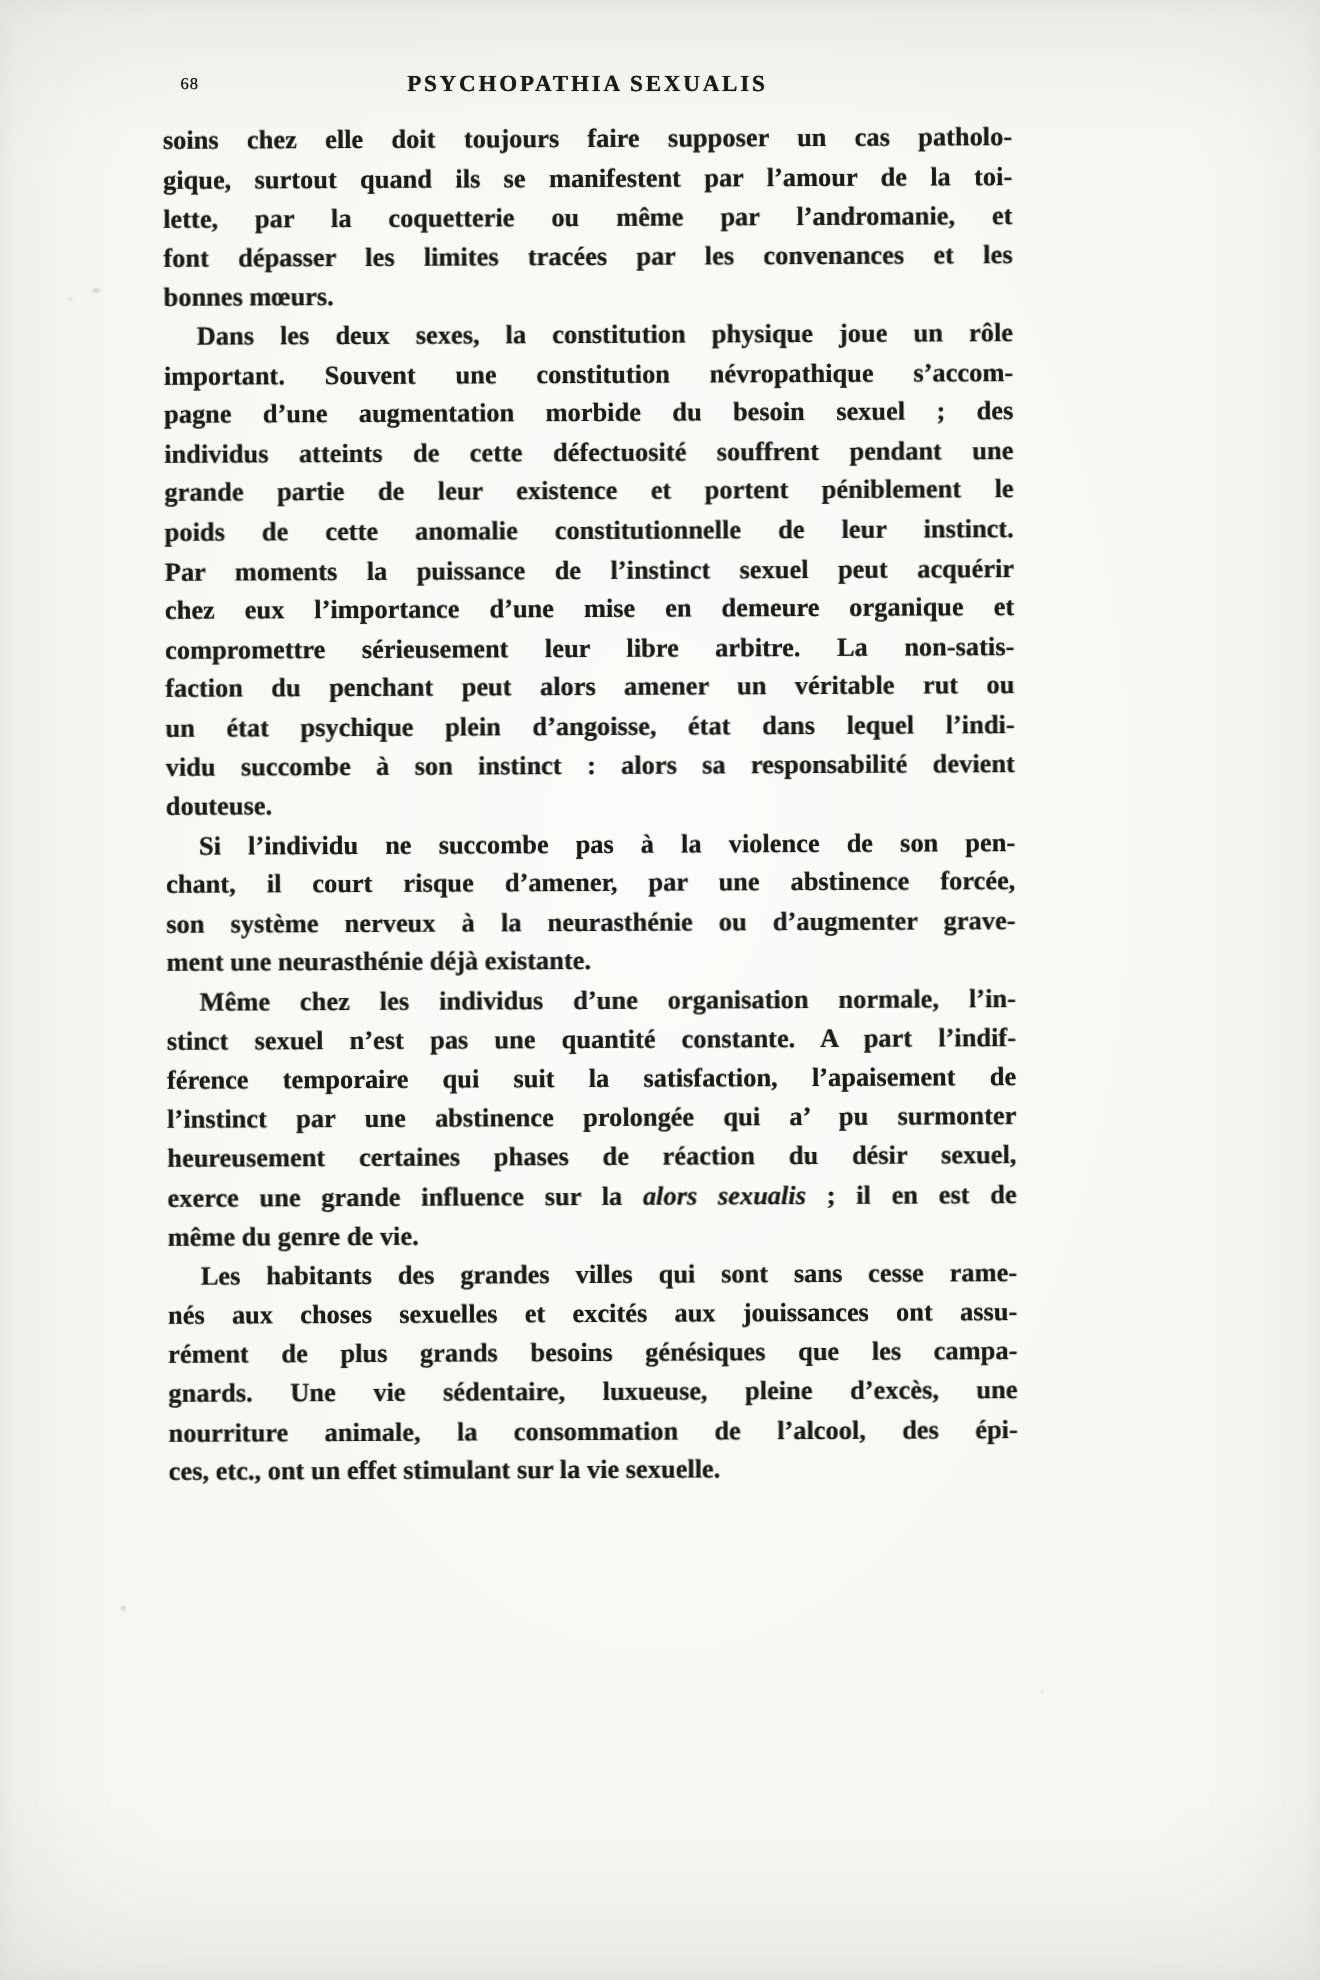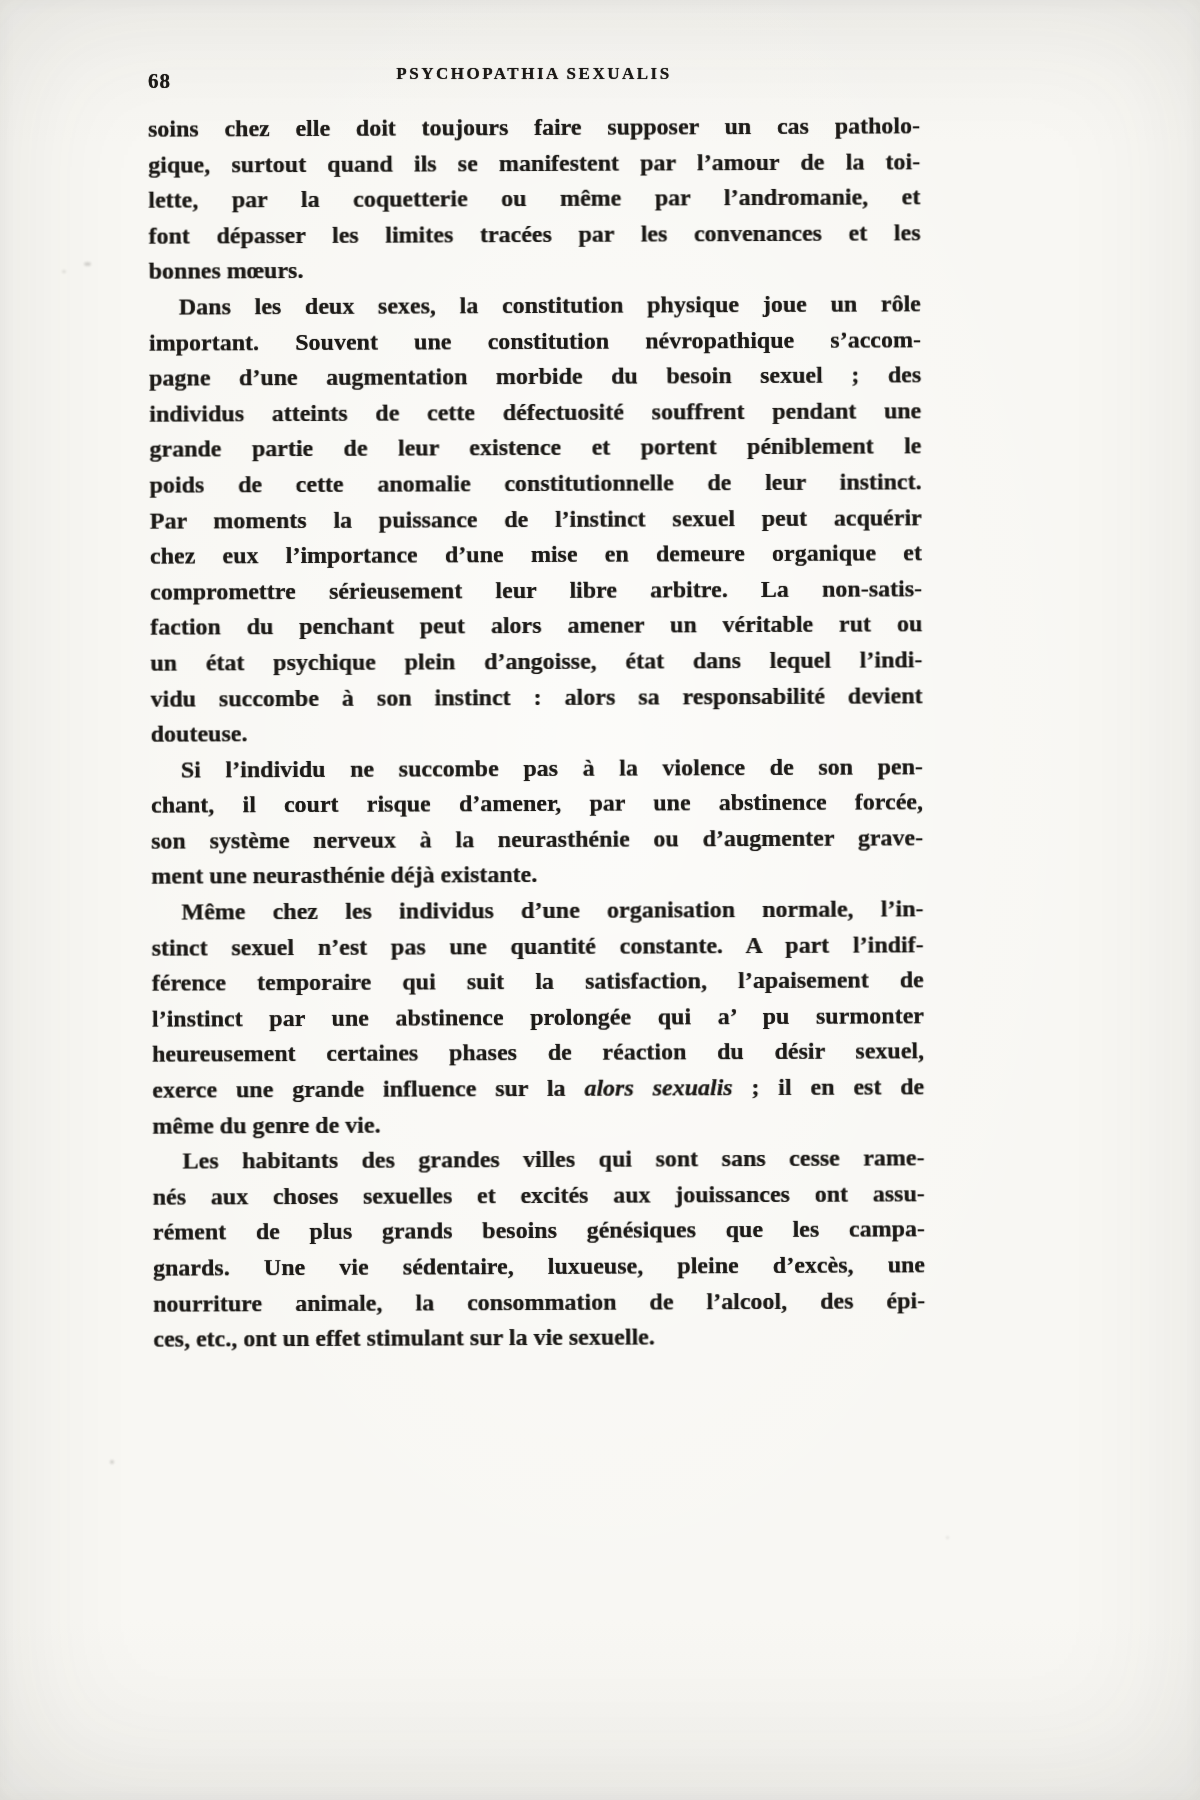"68" .page-num { font-size: 21px -> 15px; font-weight: 700 -> 400; left: 0 -> 16px }
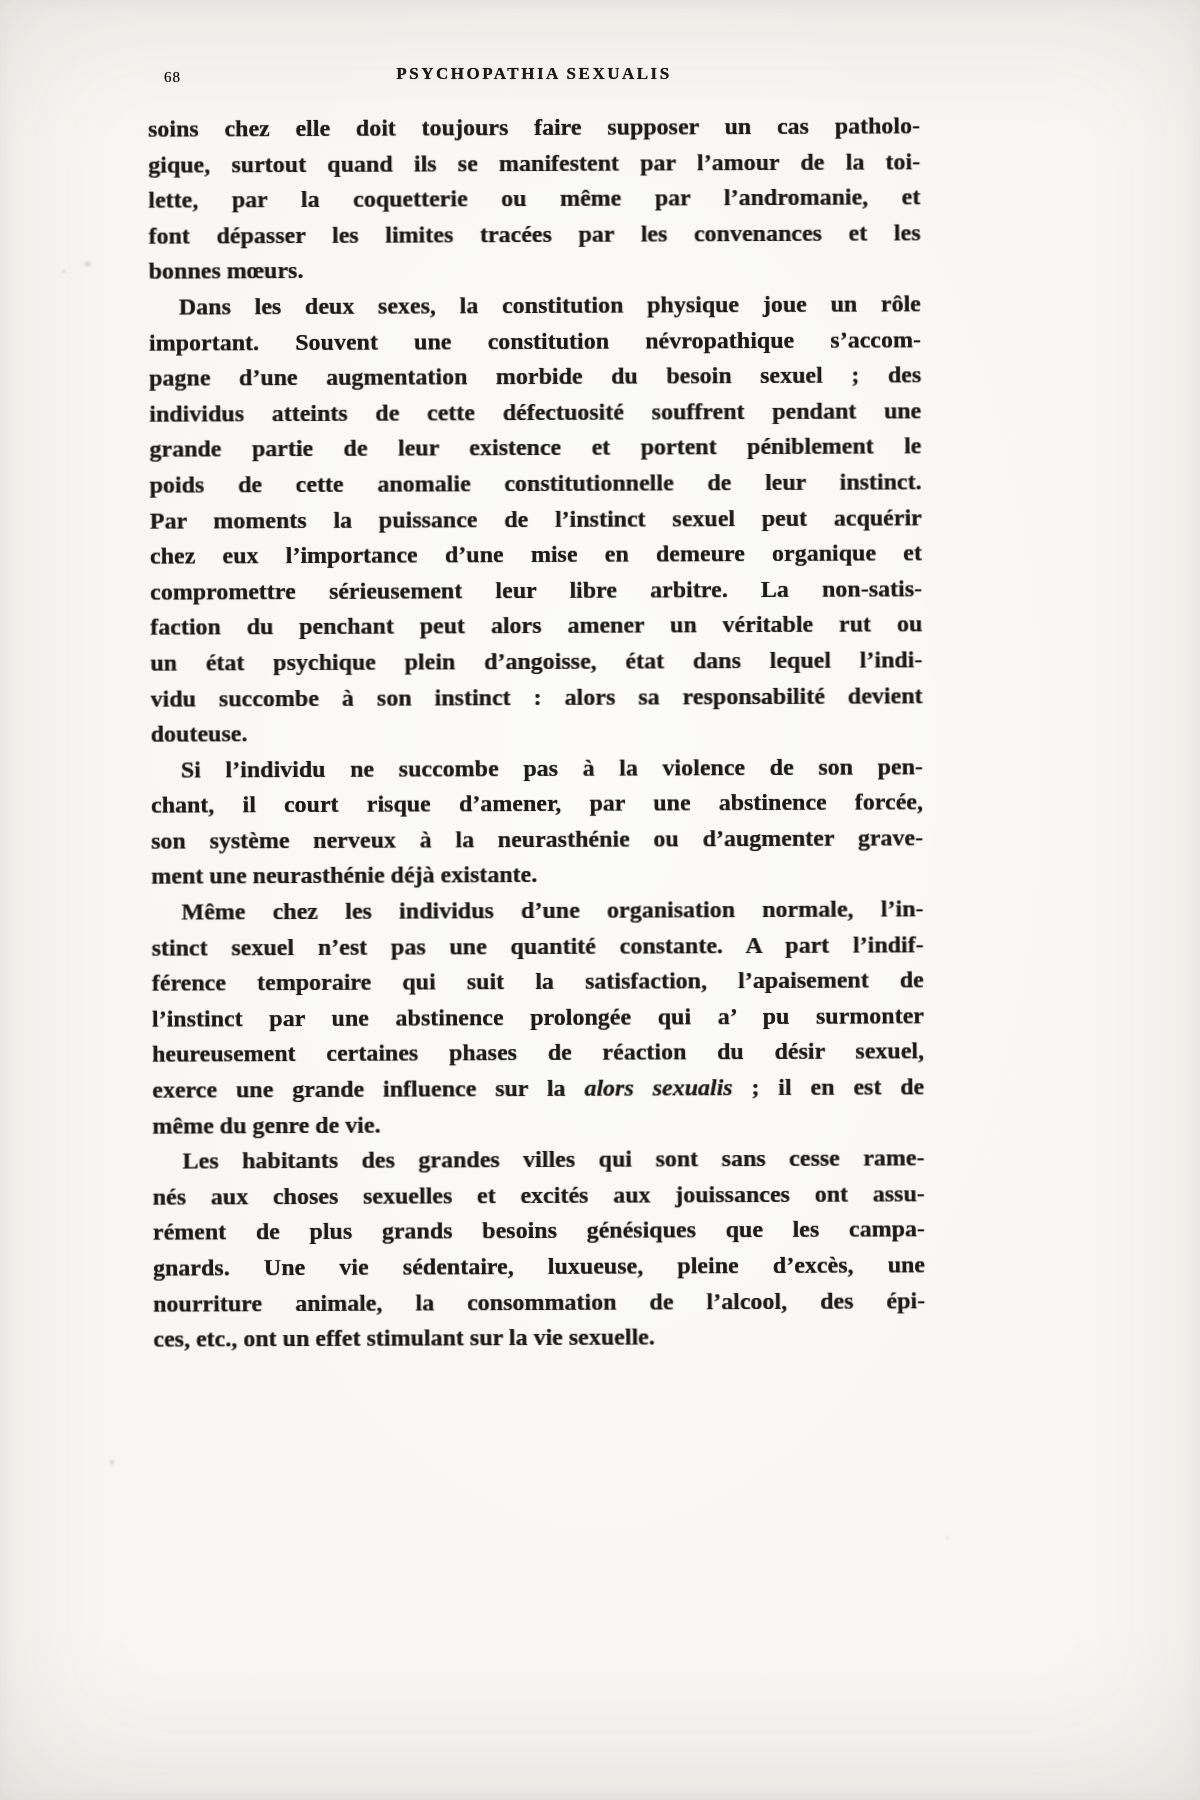"PSYCHOPATHIA SEXUALIS" .head-title { font-size: 17px -> 21px }
